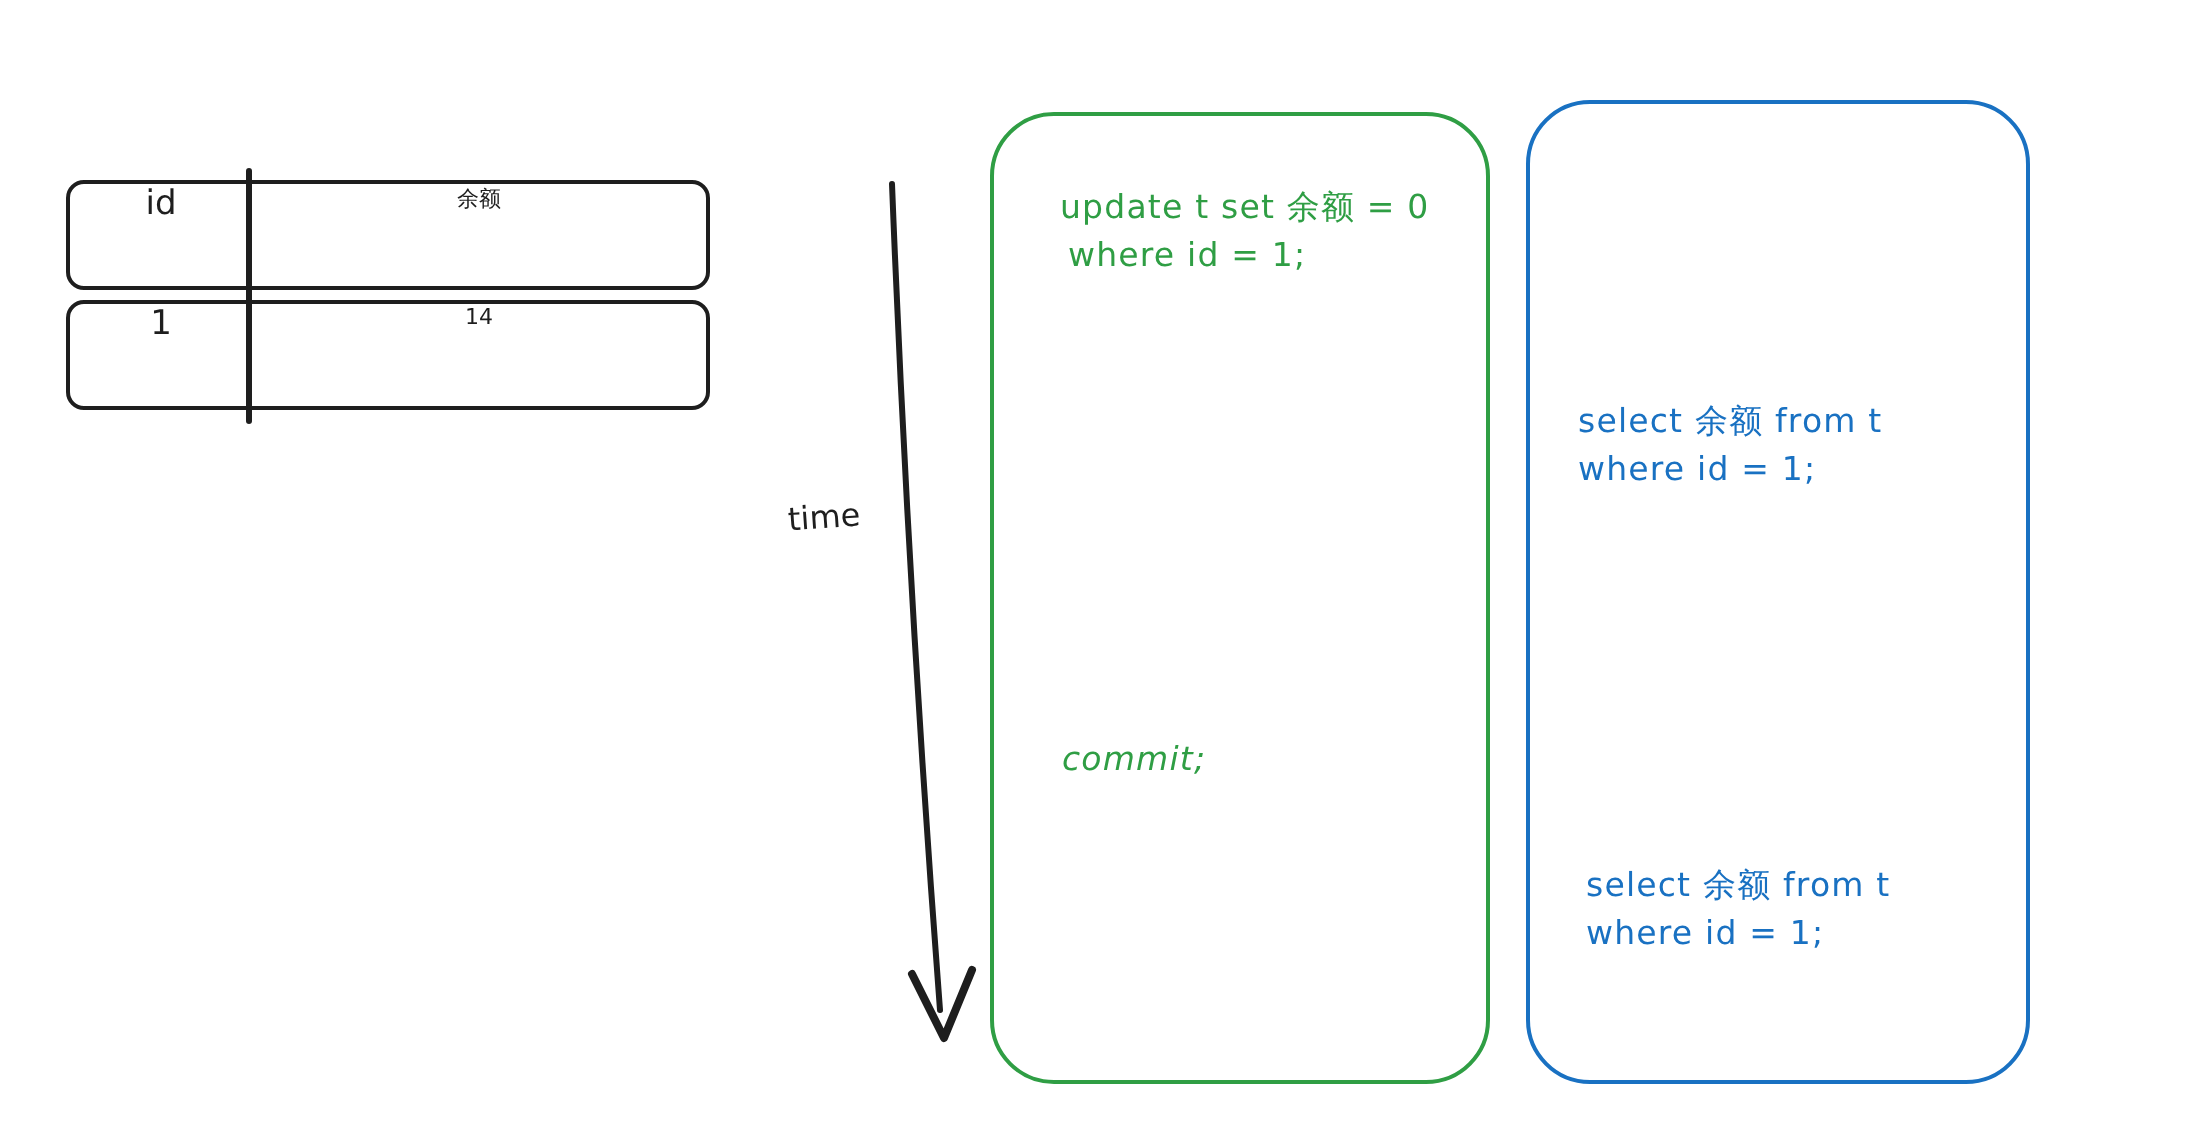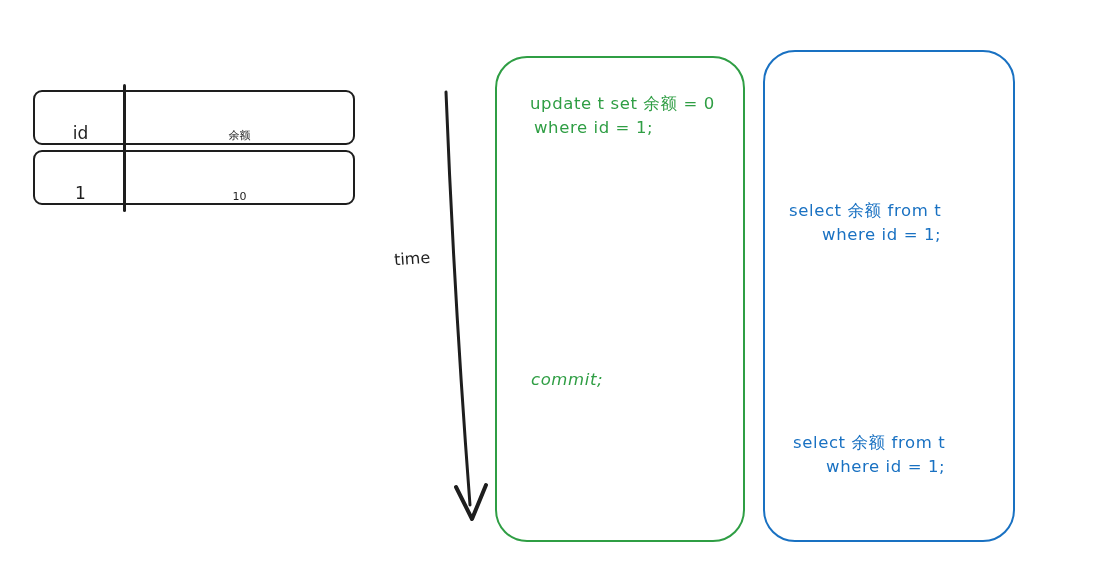"id" .tbl-row { align-items: flex-end -> flex-start }
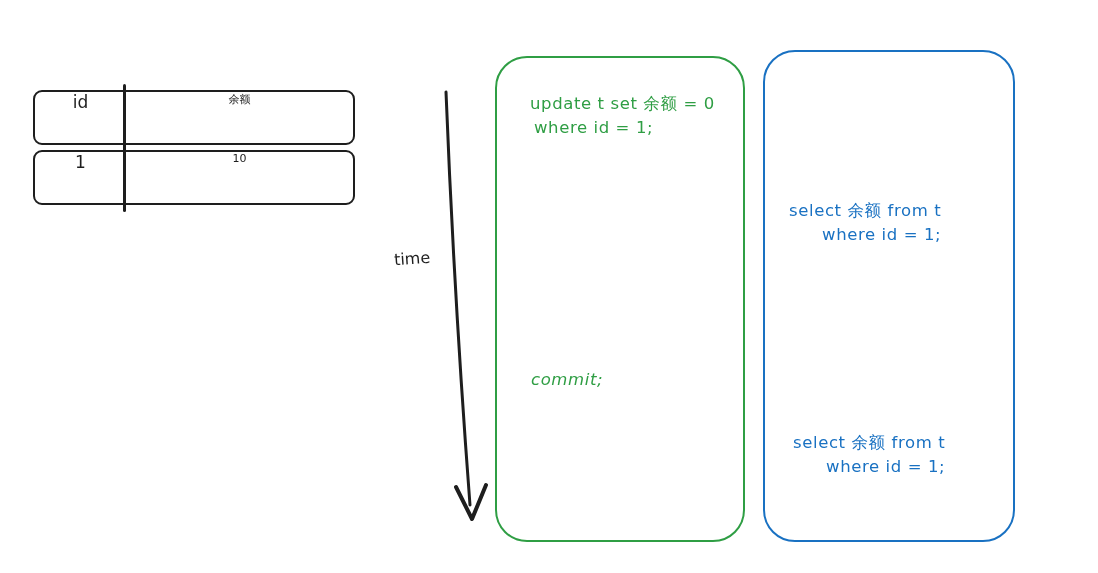"10" div.tbl-cell-2 { text: 10 -> 14 }
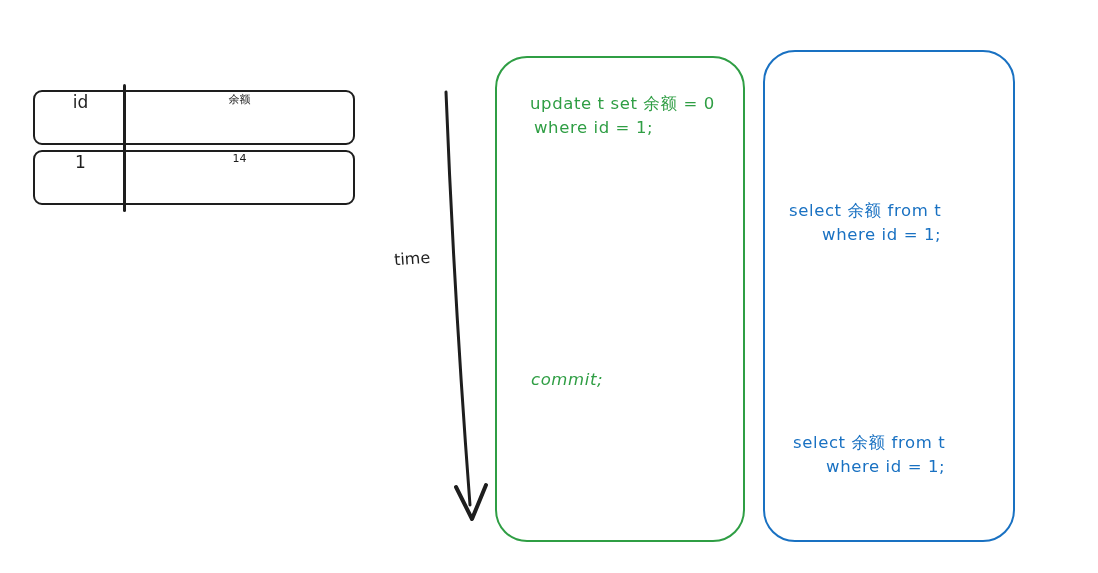"select 余额 from t" .stmt-blue { text-align: right -> none }
